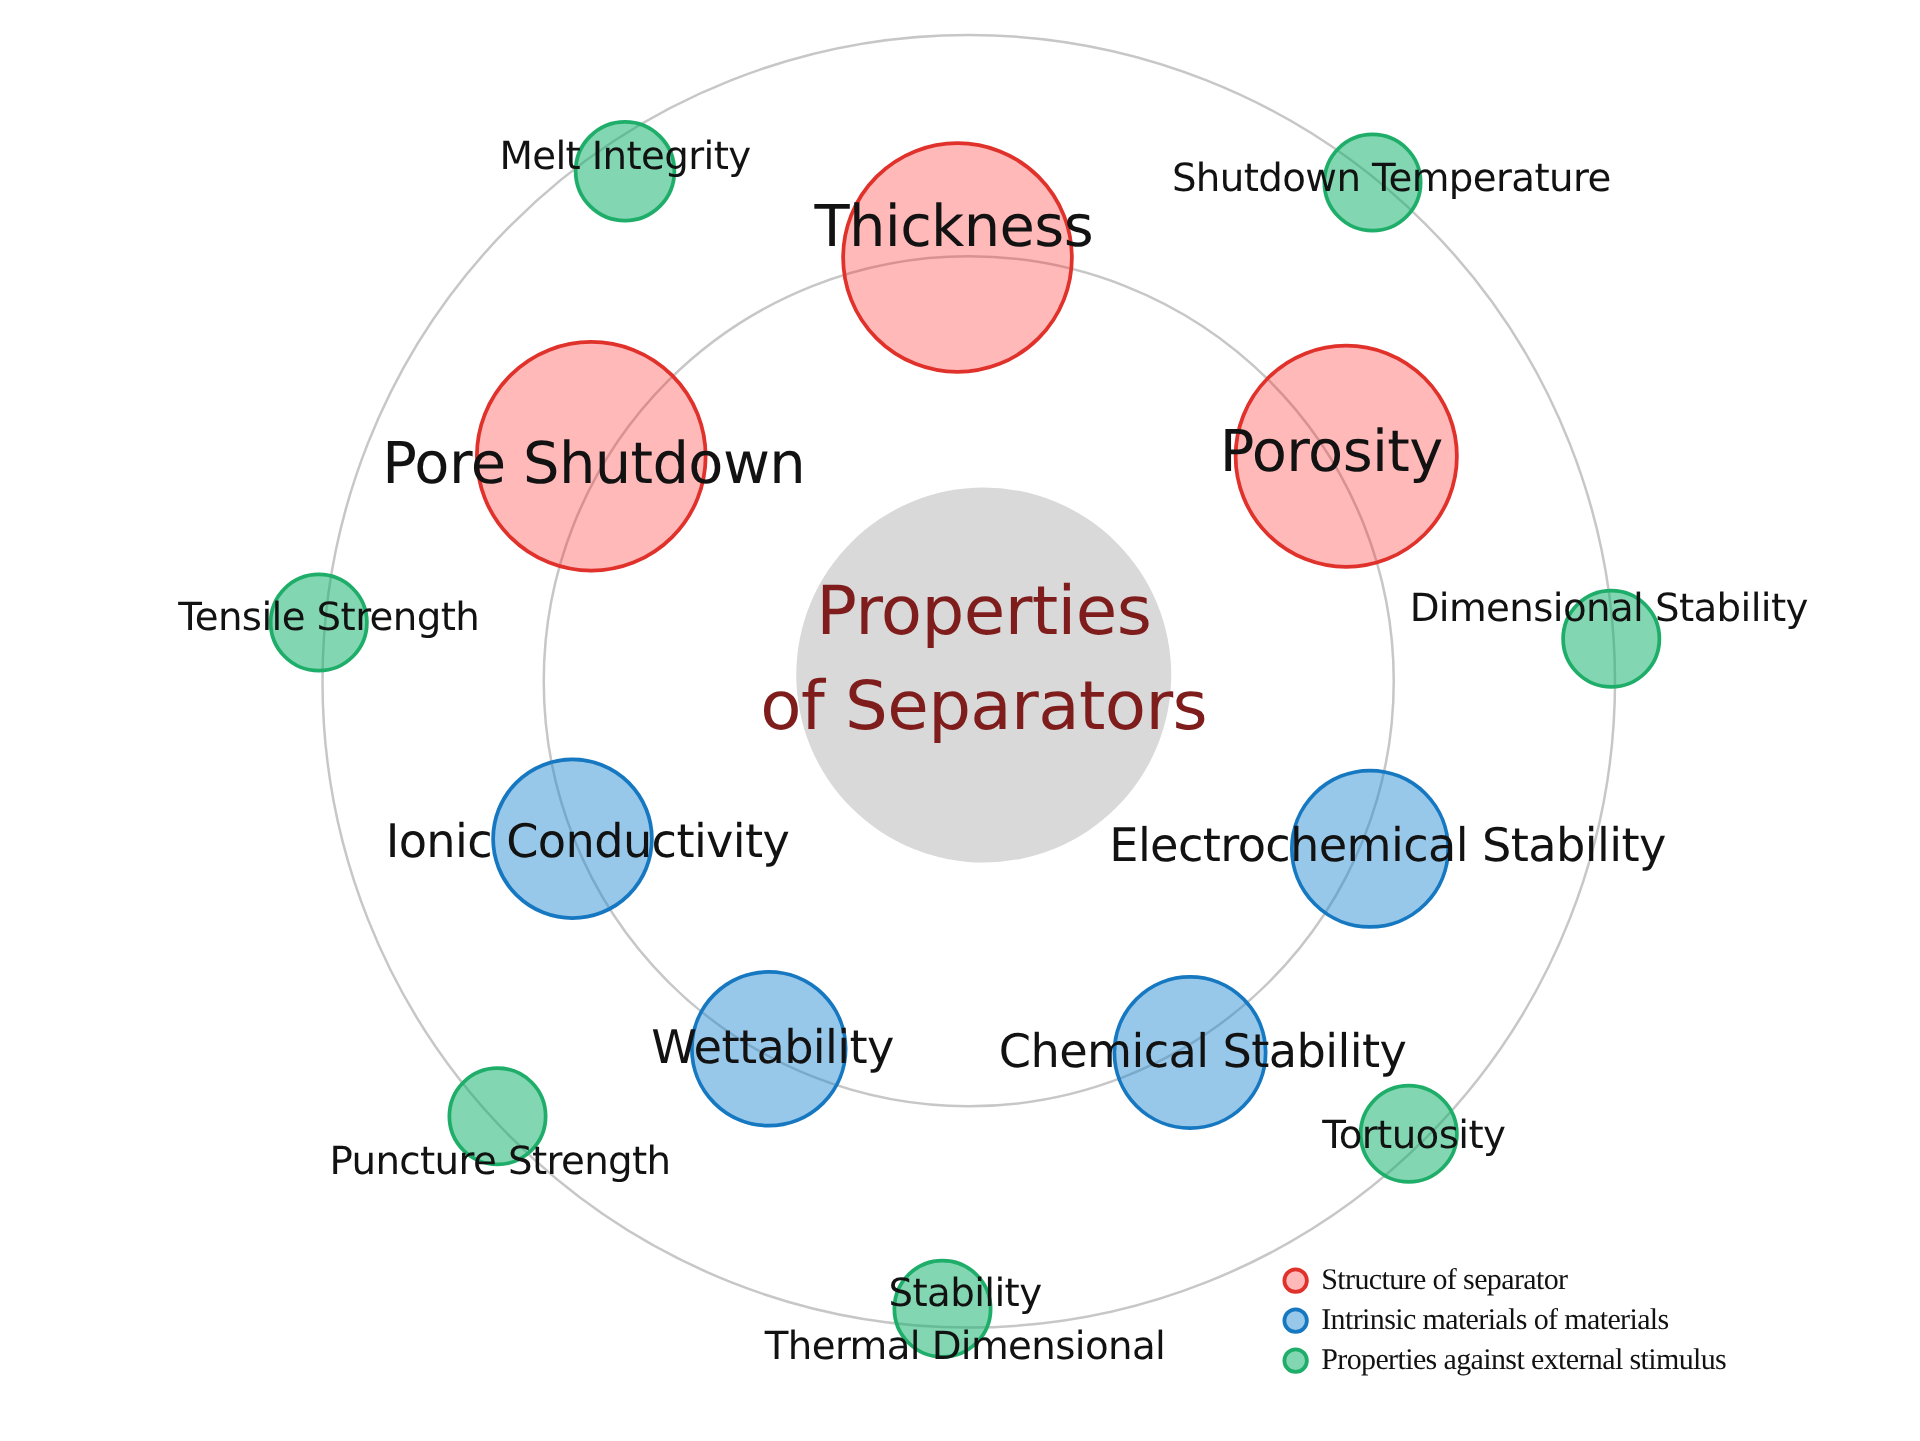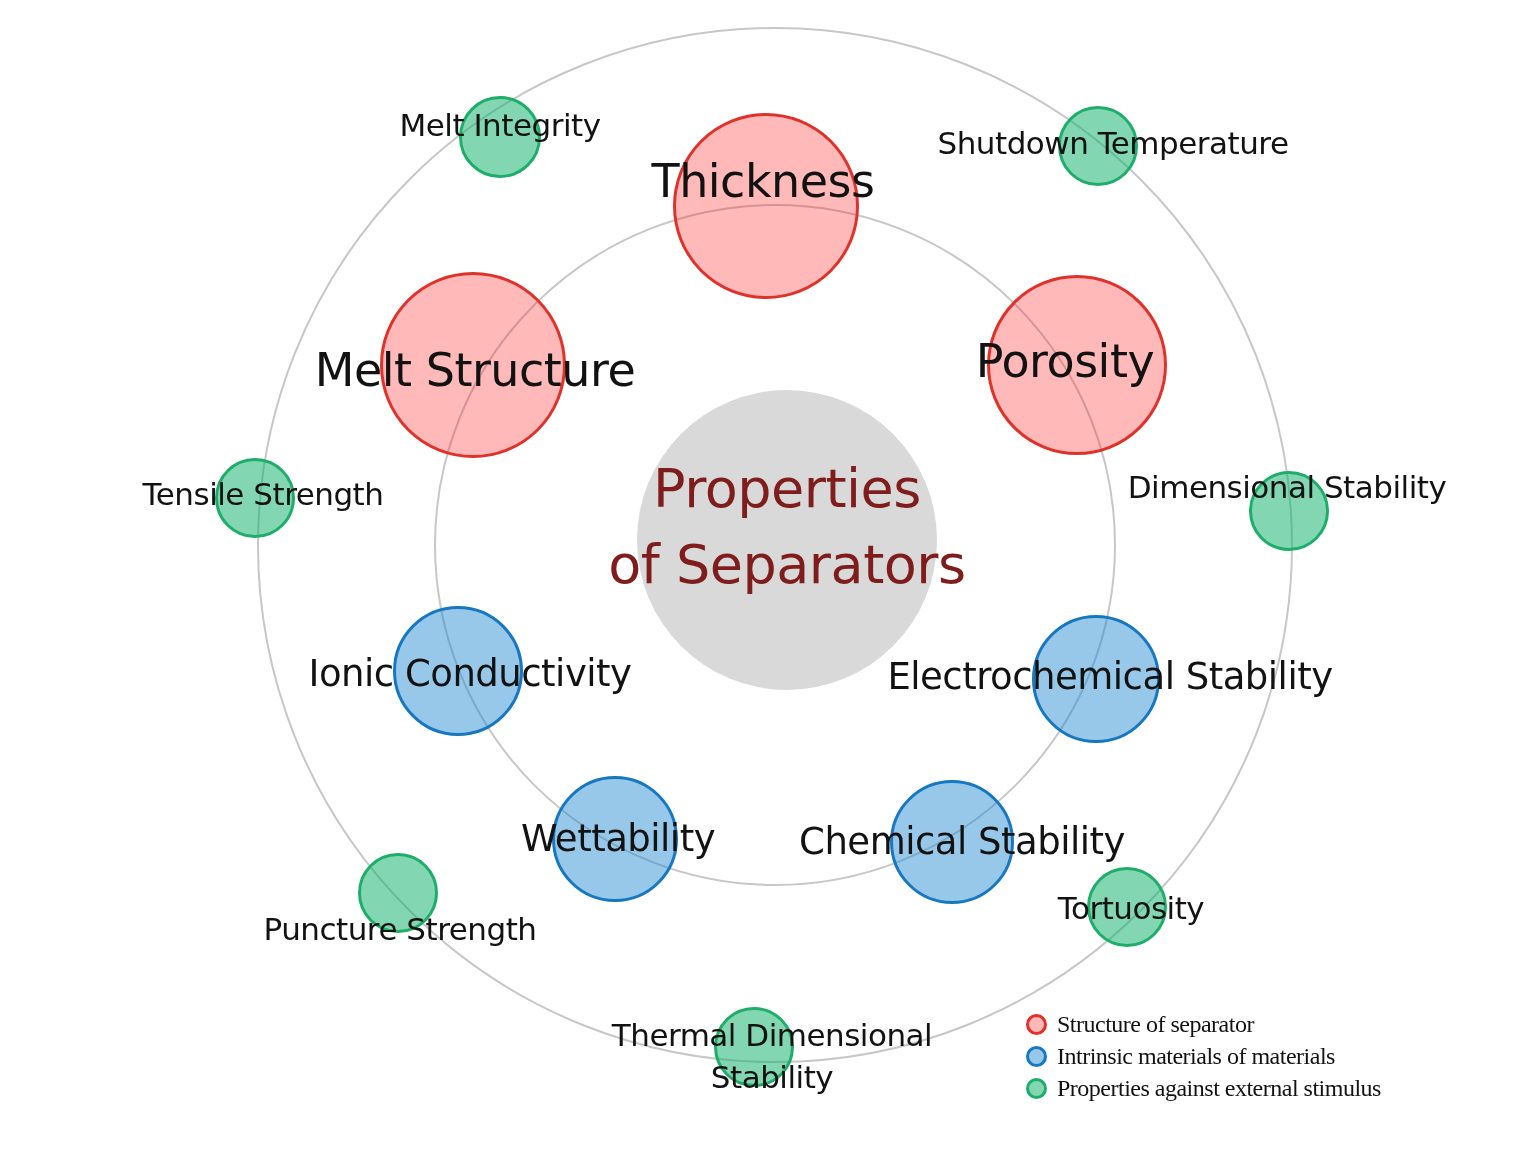"Melt Structure" div.nlabel { text: Melt Structure -> Pore Shutdown }
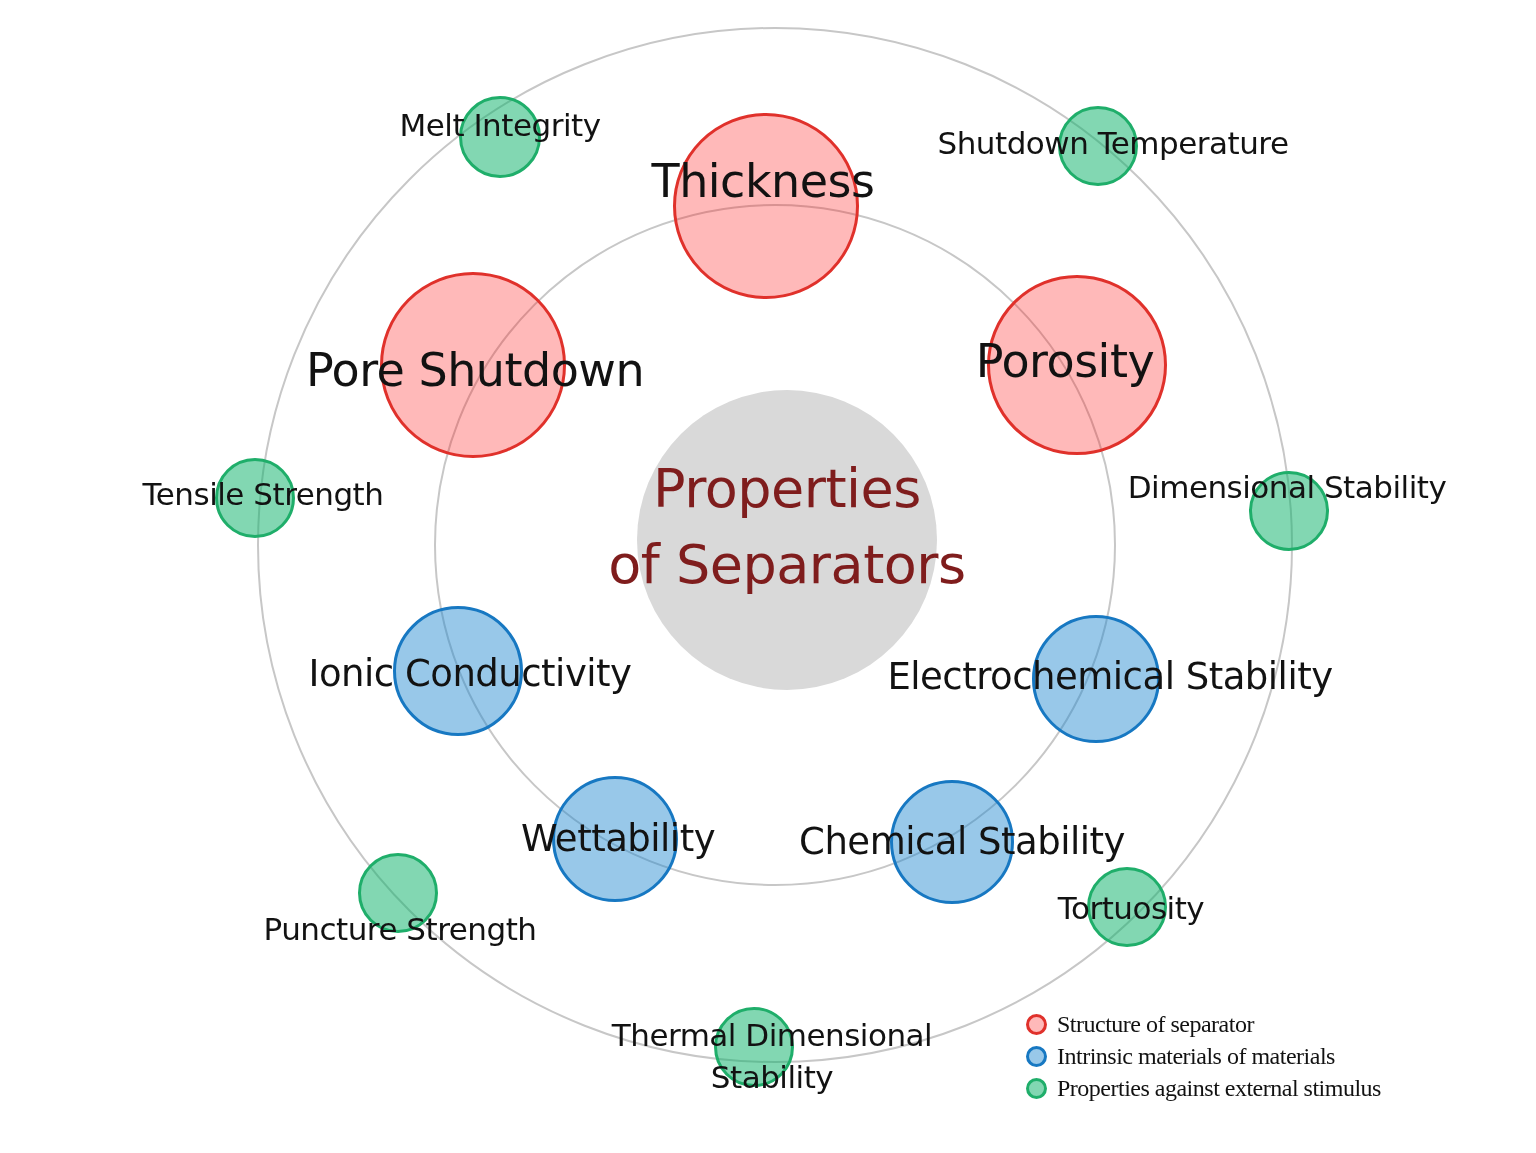"Thermal Dimensional" div { order: before "Stability" -> after "Stability" }
